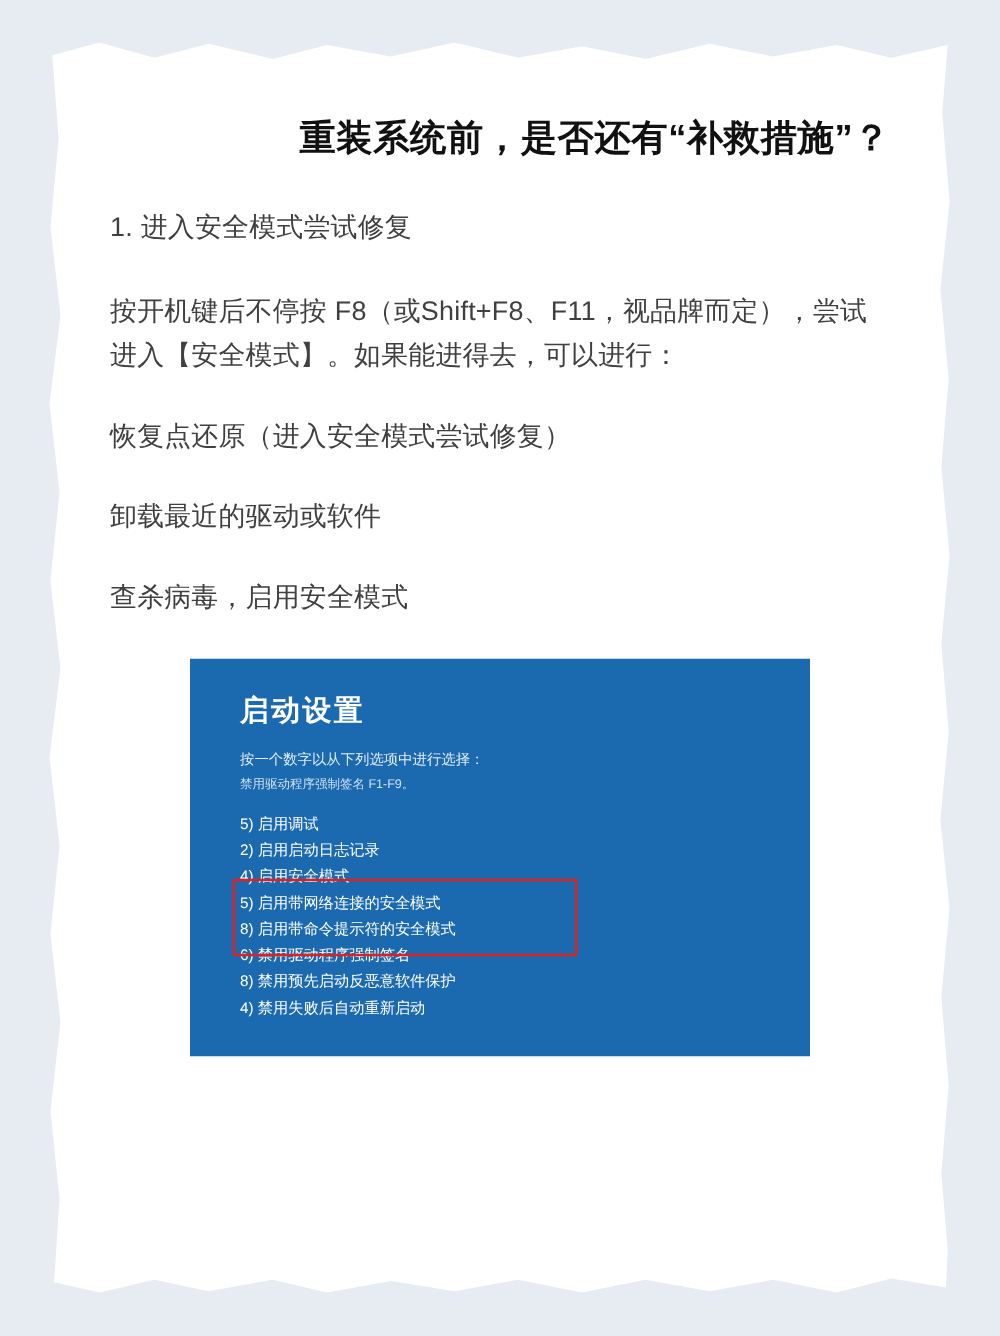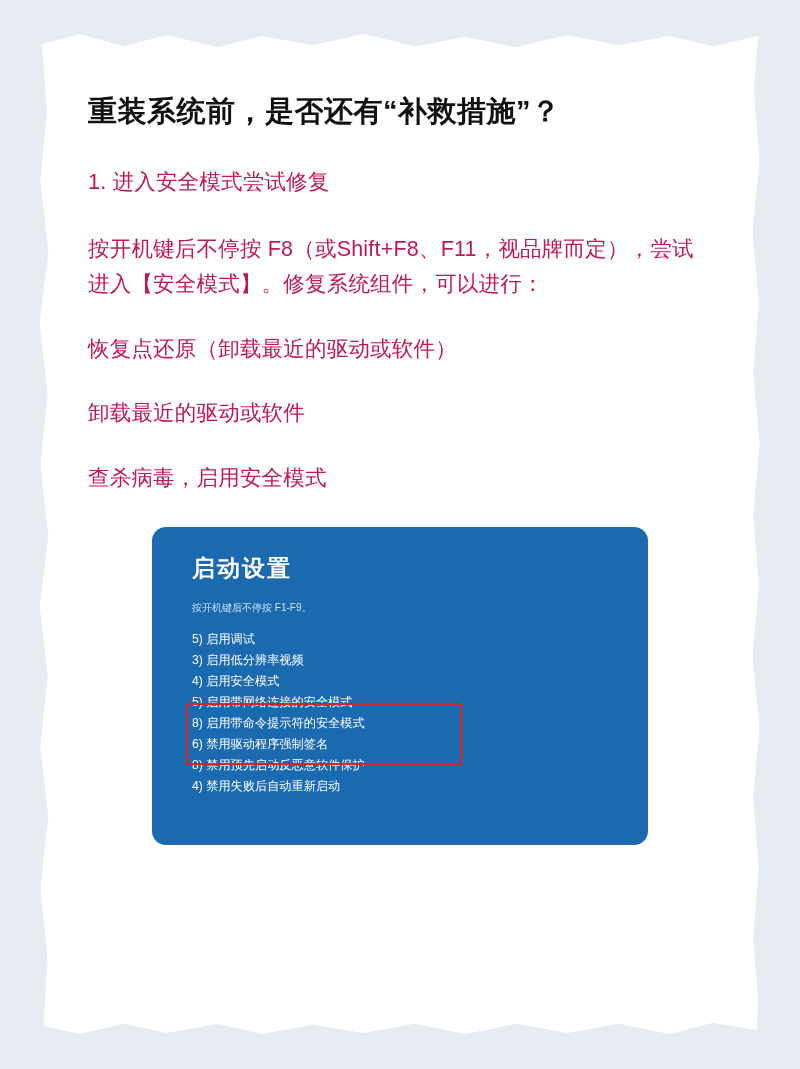"重装系统前，是否还有“补救措施”？" #doc-title { text-align: left -> right }
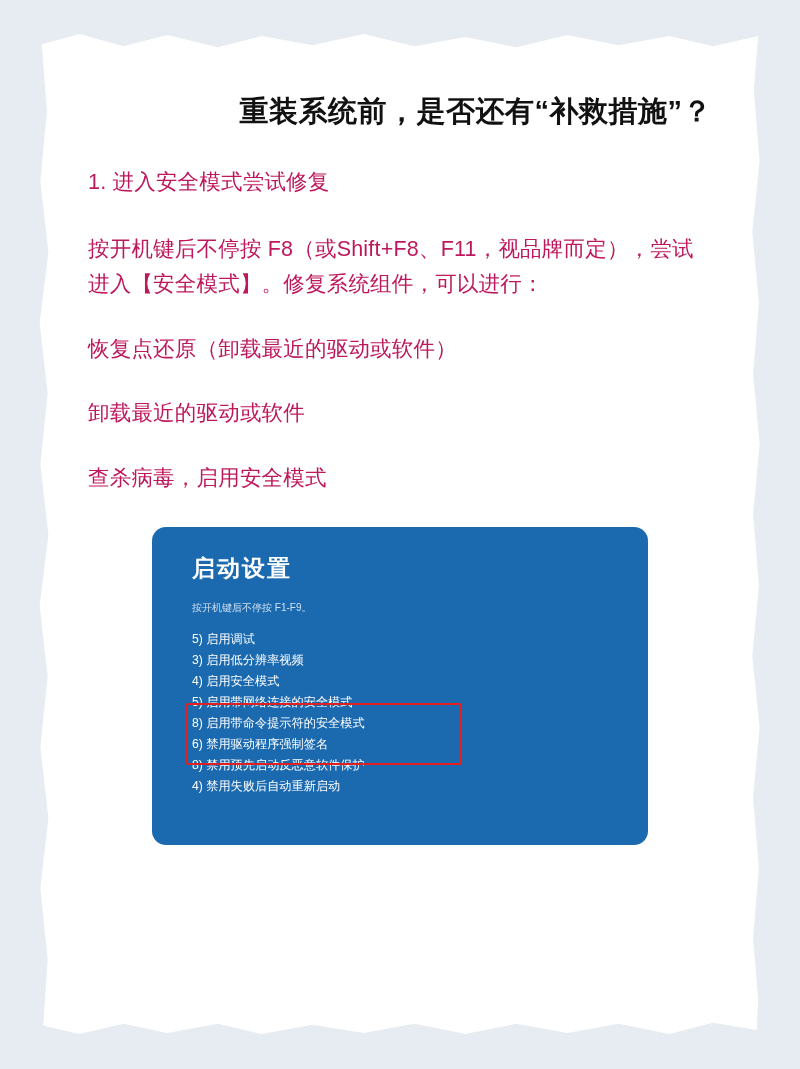"1. 进入安全模式尝试修复" .para { color: #be185d -> #404040 }
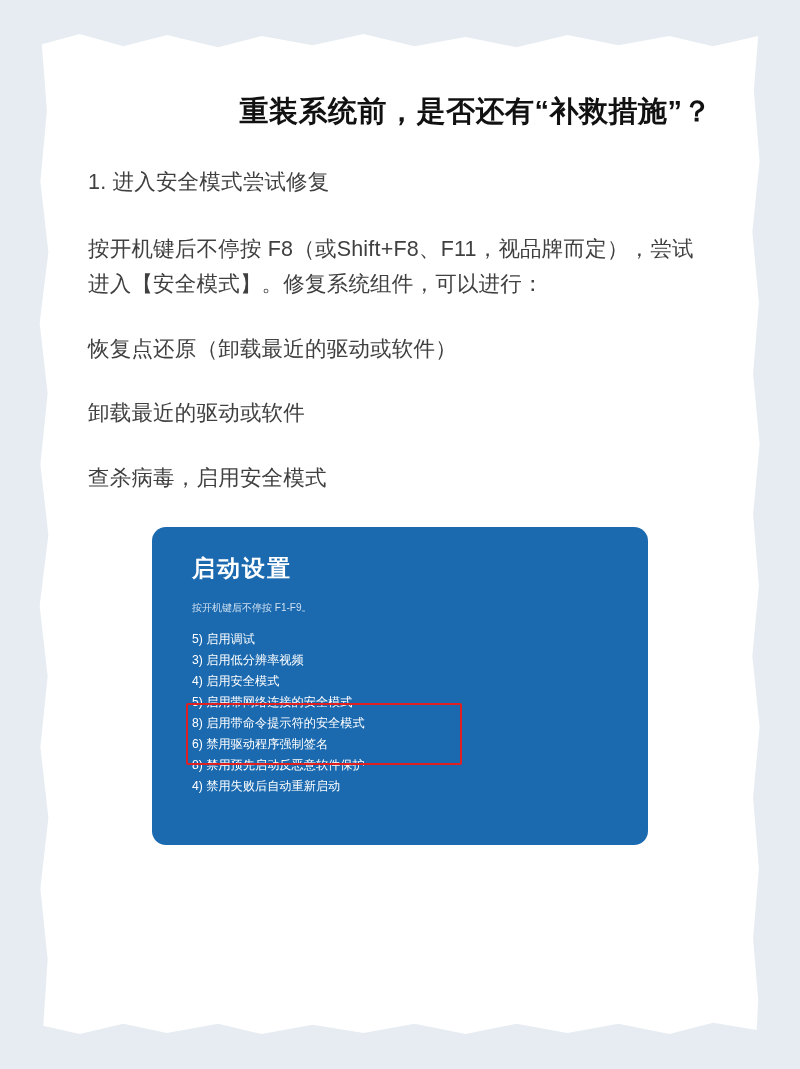"按开机键后不停按" p.para { text: 修复系统组件 -> 如果能进得去 }
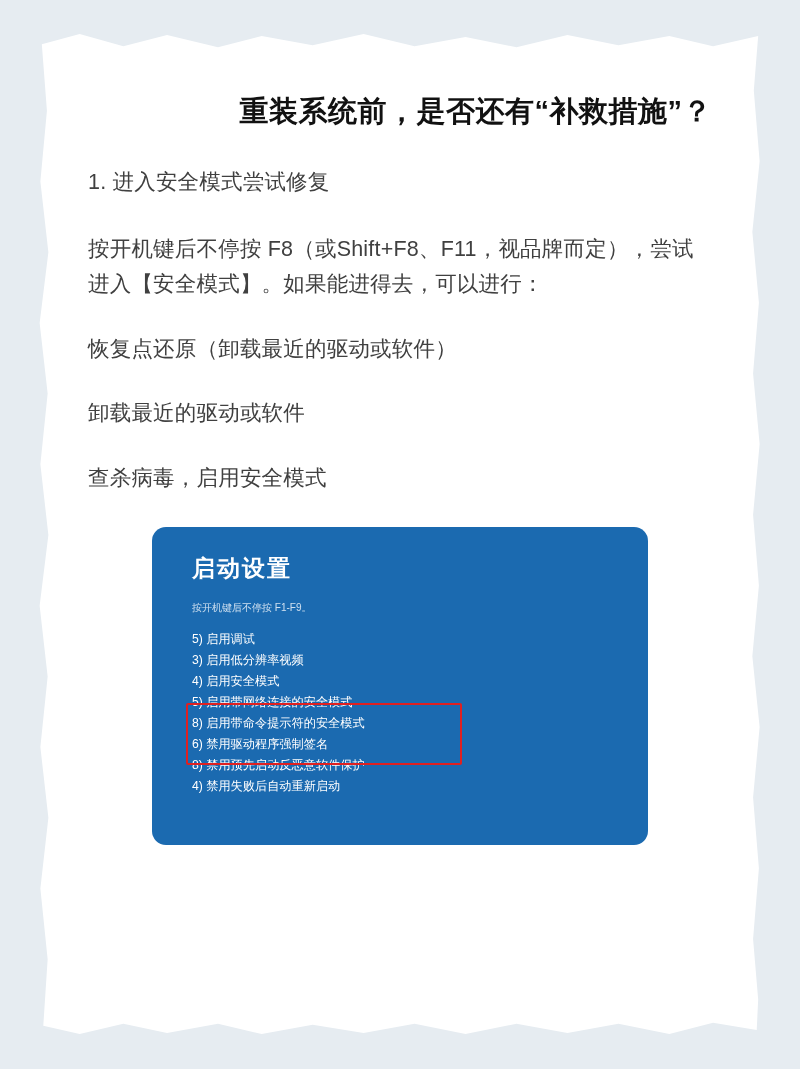"恢复点还原（卸载最近的驱动或软件）" p.para { text: 卸载最近的驱动或软件 -> 进入安全模式尝试修复 }
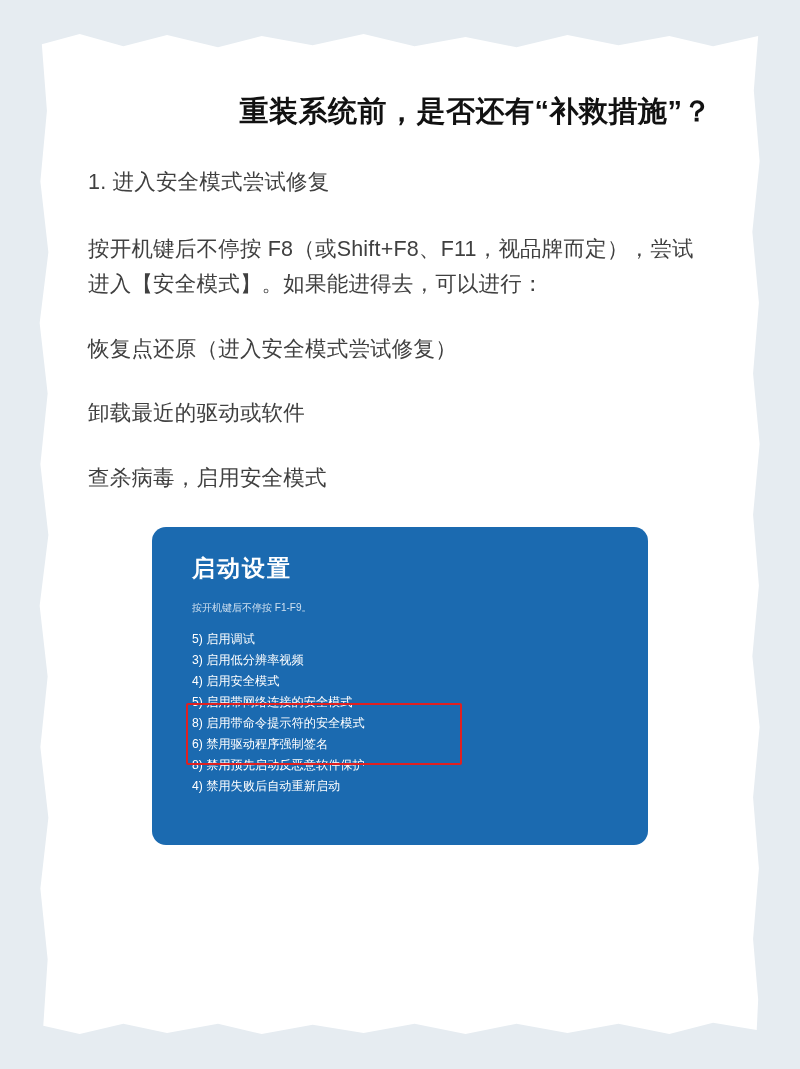"启动设置" #boot-screenshot { border-radius: 14px -> none }
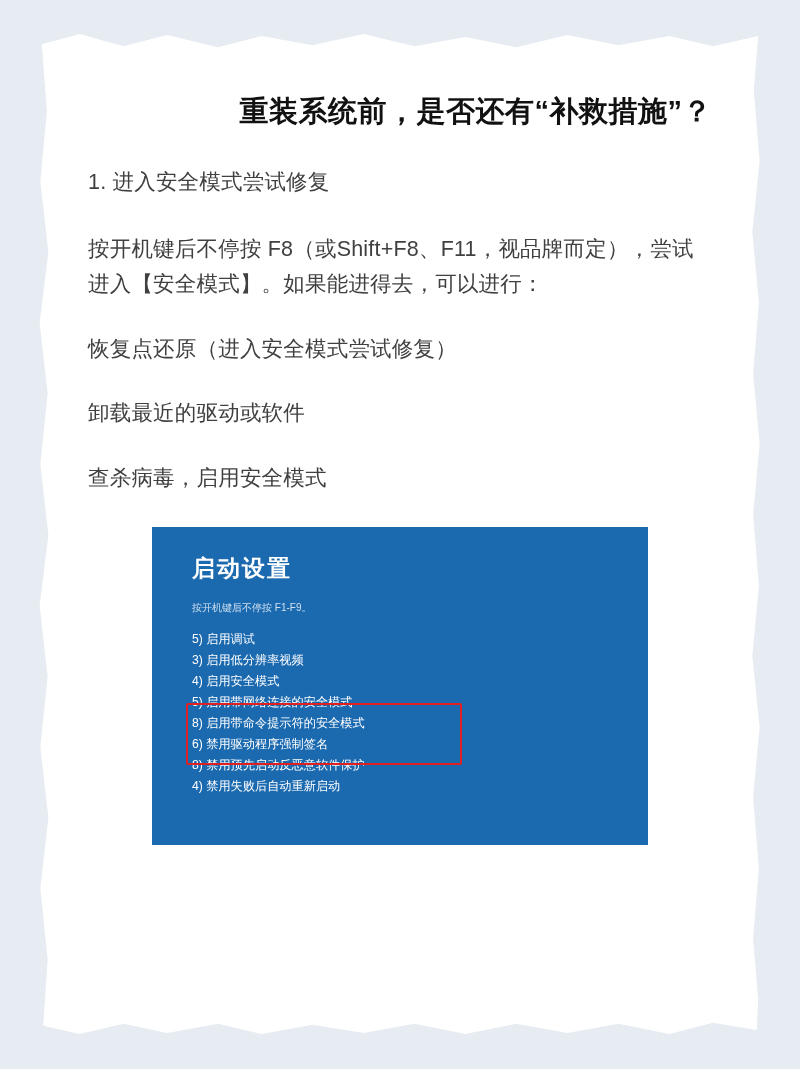"按一个数字以从下列选项中进行选择：" div.boot-sub { html: none -> <div>按一个数字以从下列选项中进行选择：</div> }
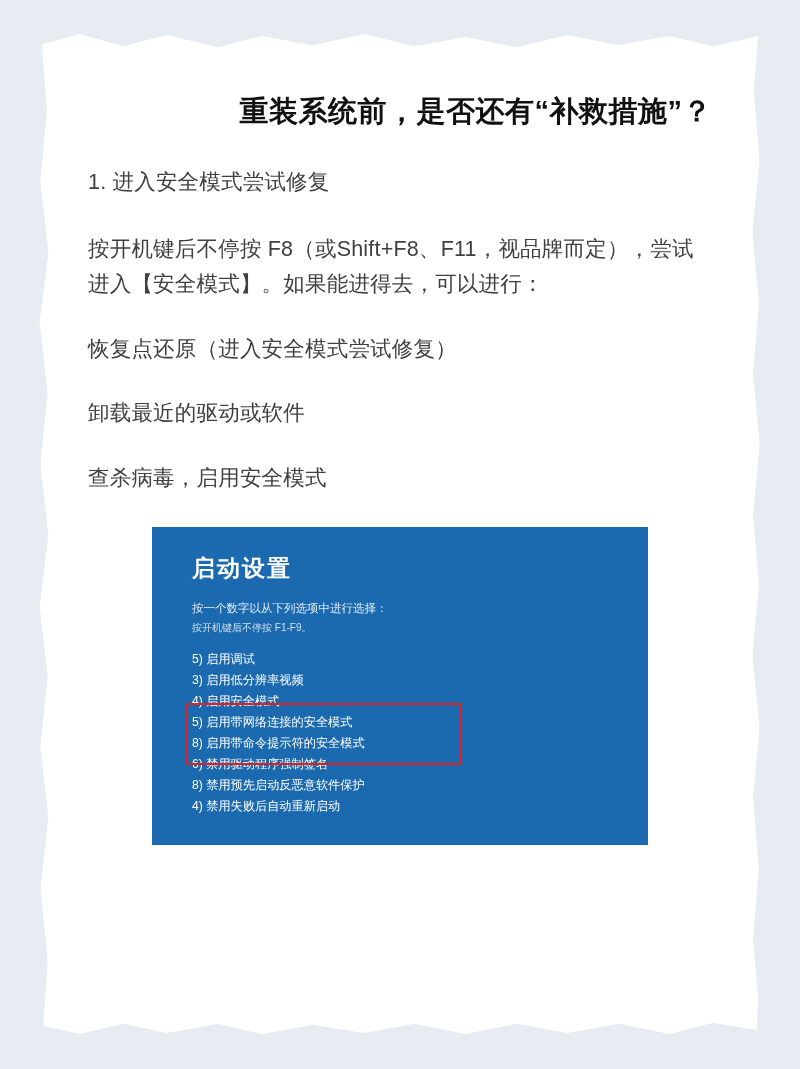"按开机键后不停按 F1-F9。" div.boot-sub { text: 按开机键后不停按 -> 禁用驱动程序强制签名 }
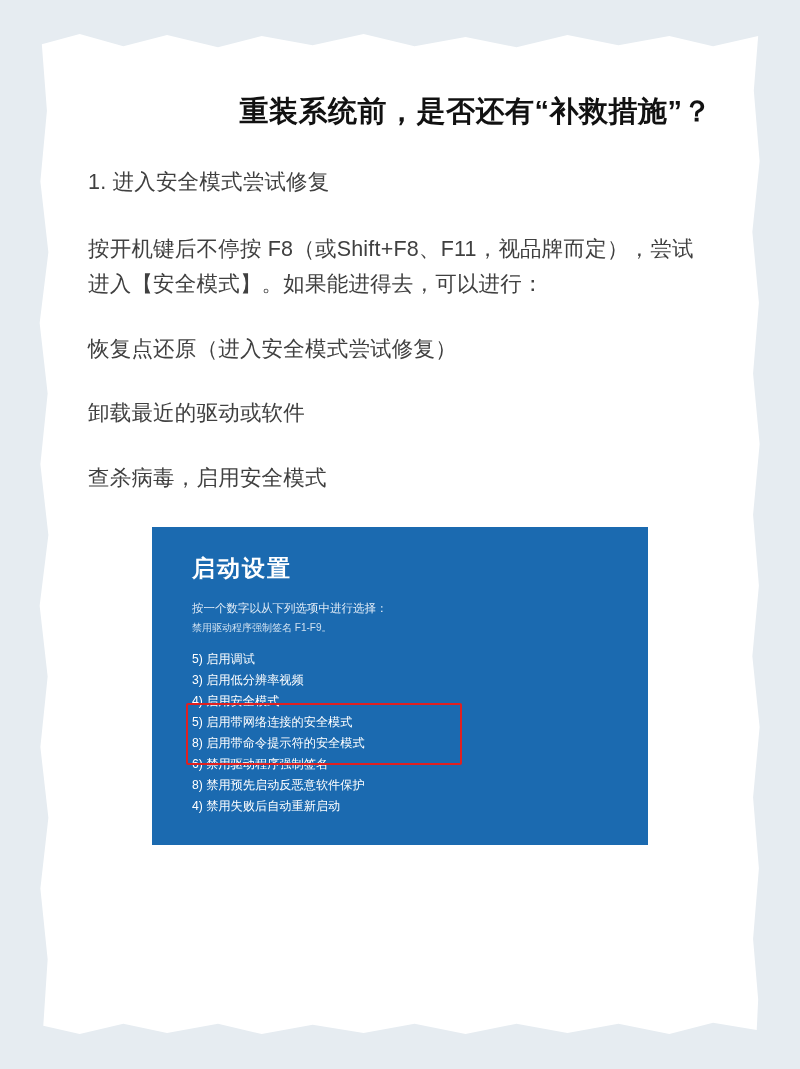"2) 启用启动日志记录" li.boot-item { html: none -> <li>2) 启用启动日志记录</li> }
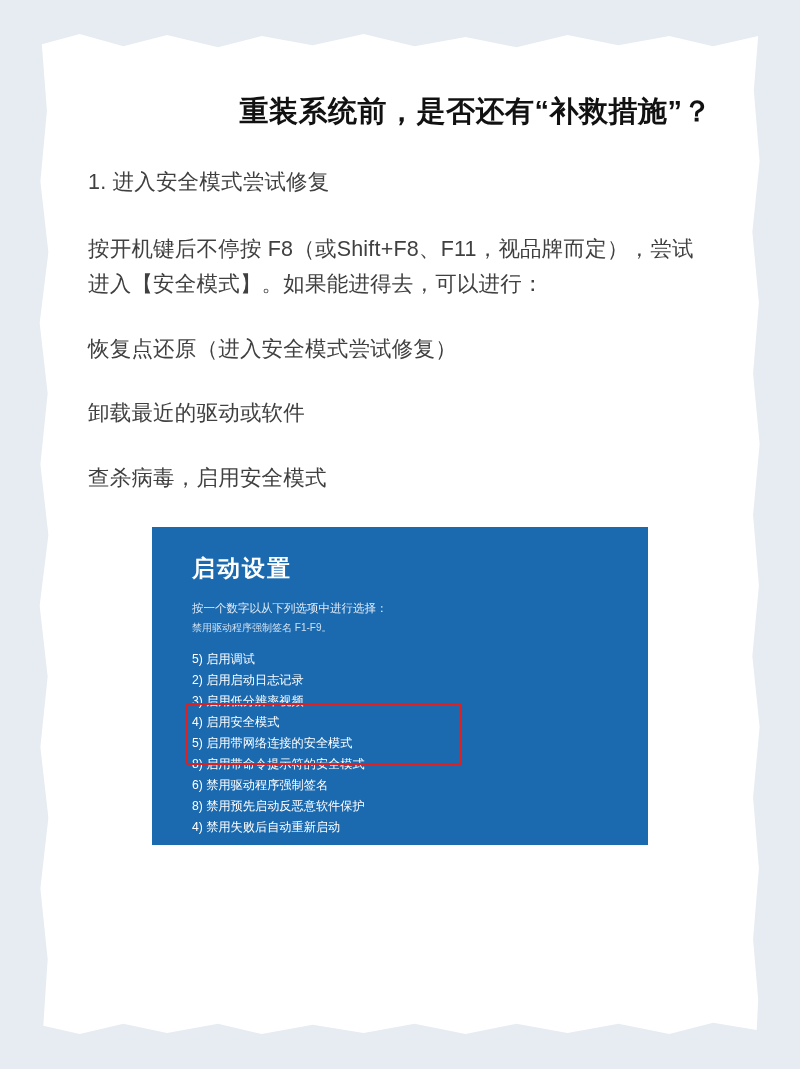"3) 启用低分辨率视频" li.boot-item { html: <li>3) 启用低分辨率视频</li> -> none }
